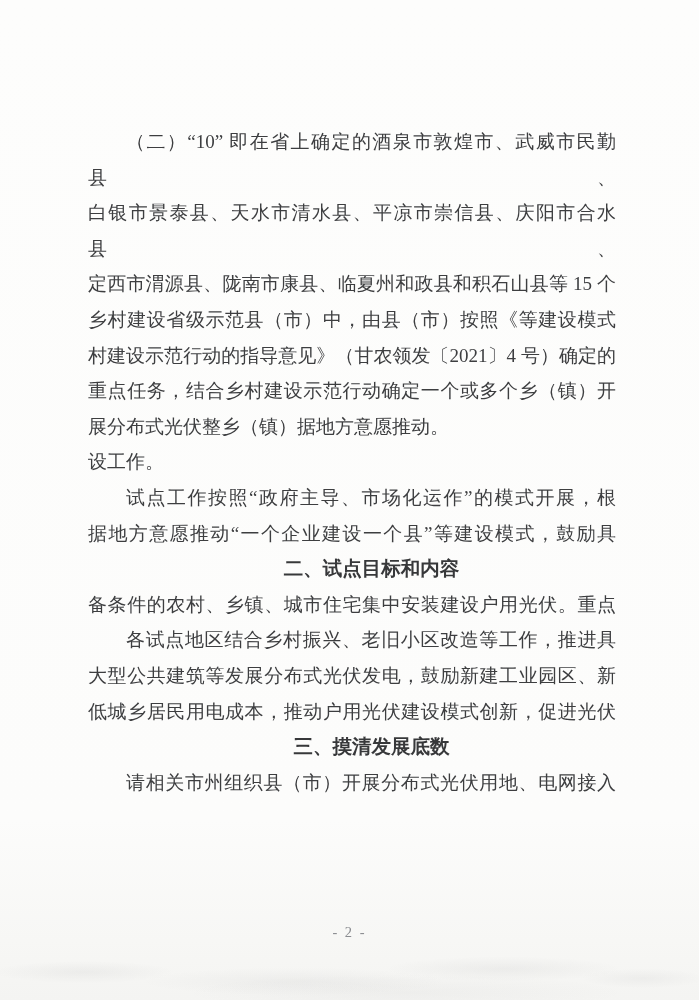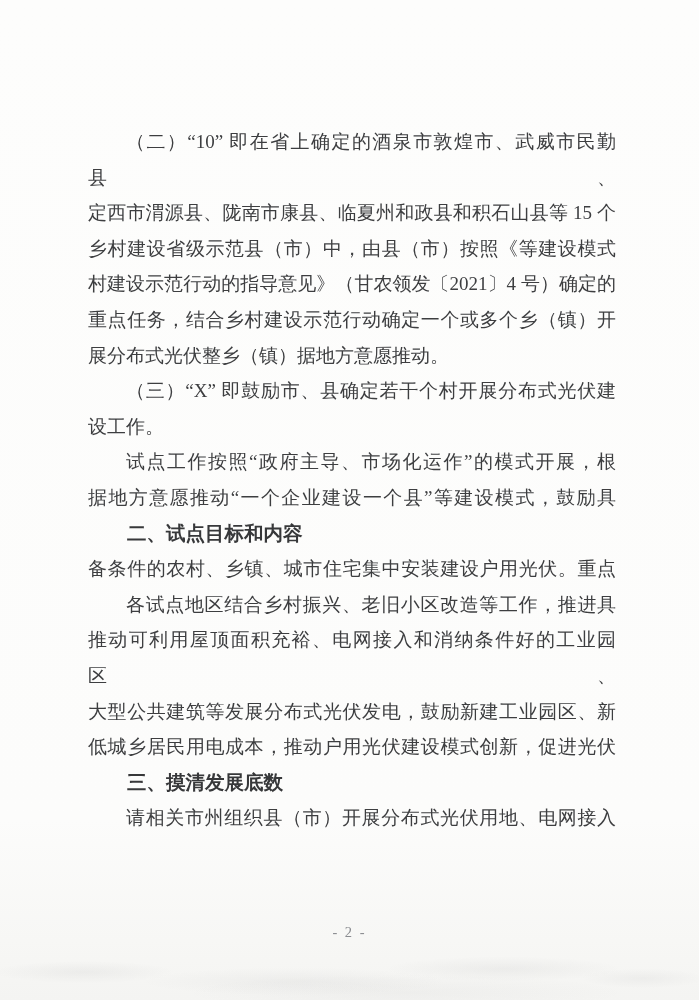"白银市景泰县、天水市清水县、平凉市崇信县、庆阳市合水县、" div.ln { html: none -> <div>白银市景泰县、天水市清水县、平凉市崇信县、庆阳市合水县、</div> }
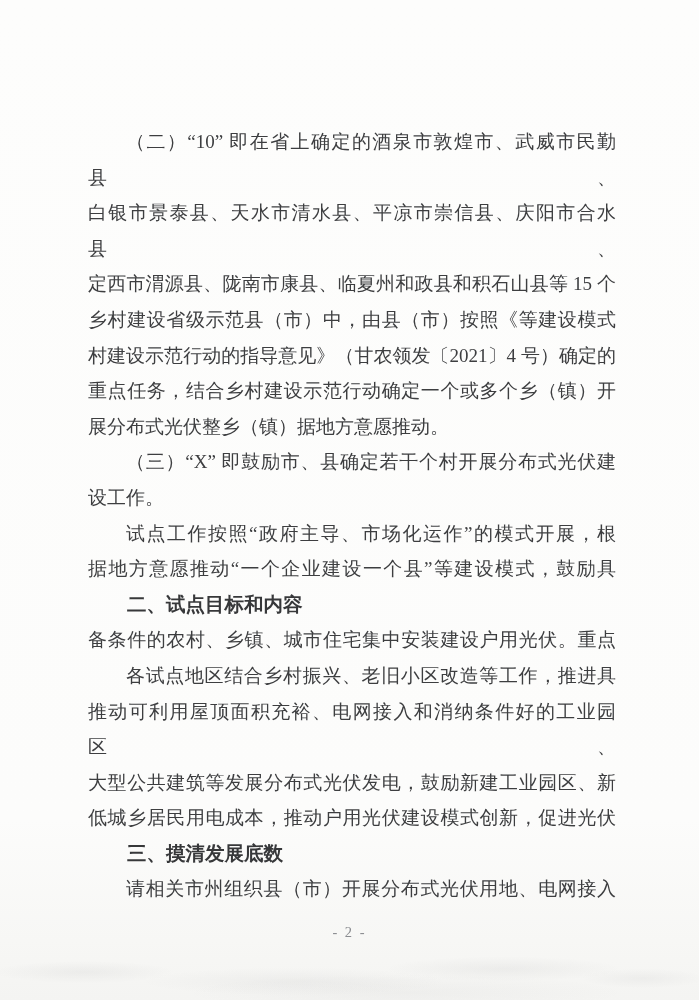"（三）“X” 即鼓励市、县确定若干个村开展分布式光伏建" div.ln { html: <div>（三）“X” 即鼓励市、县确定若干个村开展分布式光伏建</div> -> none }
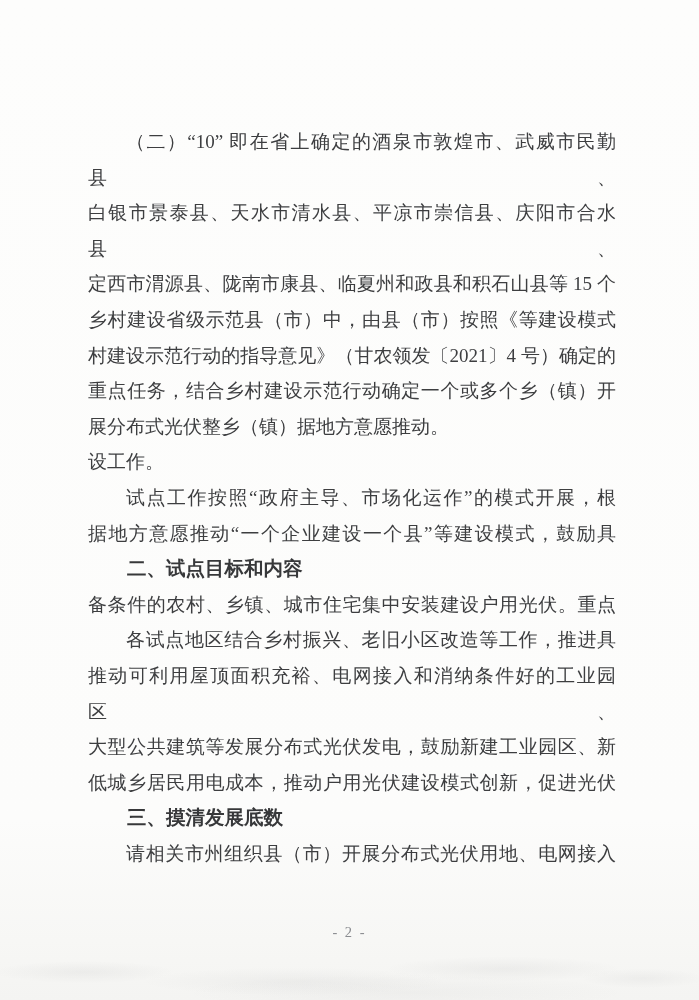"二、试点目标和内容" .heading { text-align: left -> center }
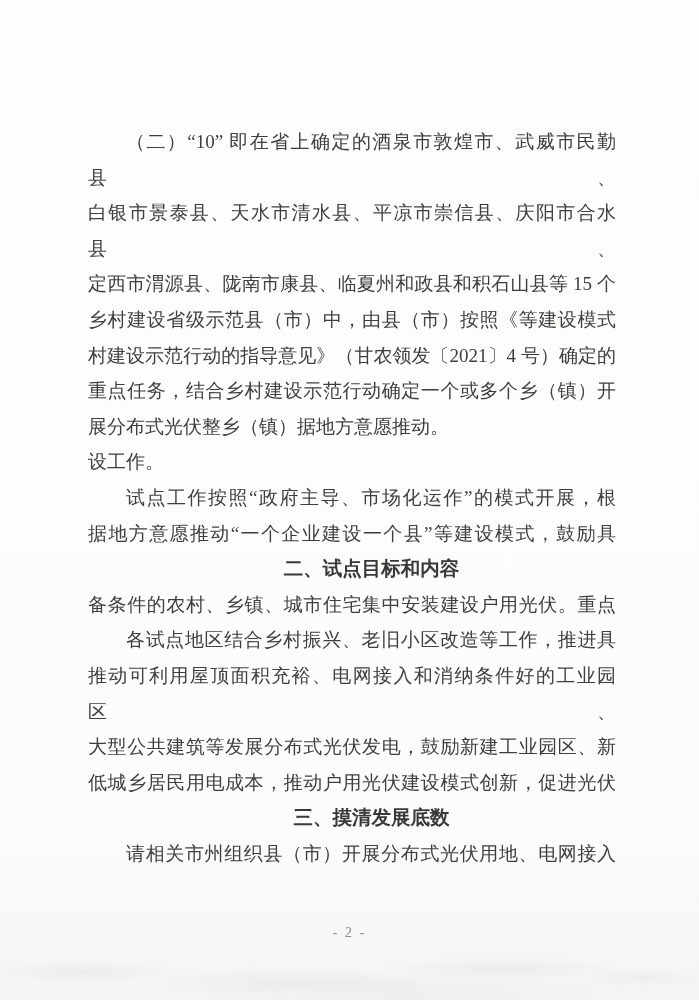"推动可利用屋顶面积充裕、电网接入和消纳条件好的工业园区、" div.ln { html: <div>推动可利用屋顶面积充裕、电网接入和消纳条件好的工业园区、</div> -> none }
